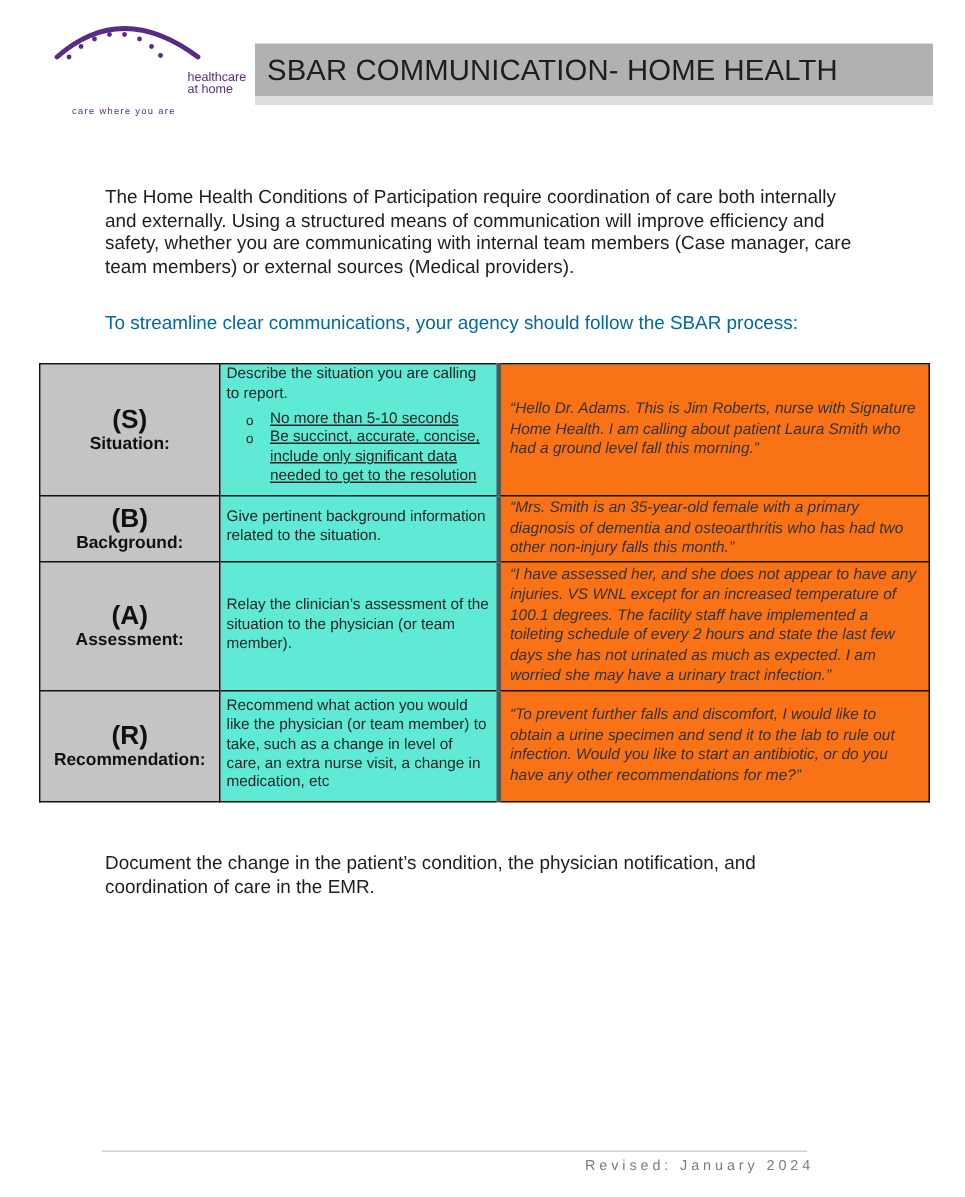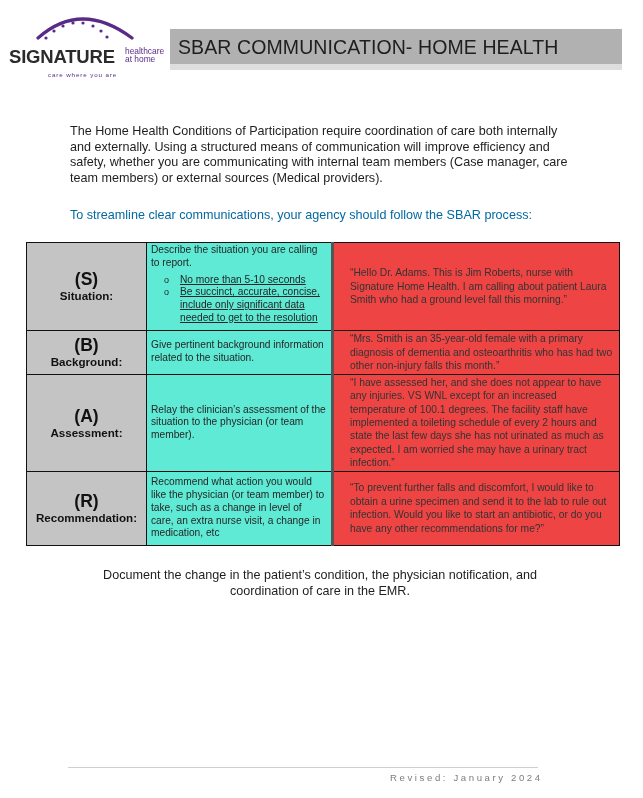"SIGNATURE" span.wordmark { html: <span>SIGNATURE</span> -> none }
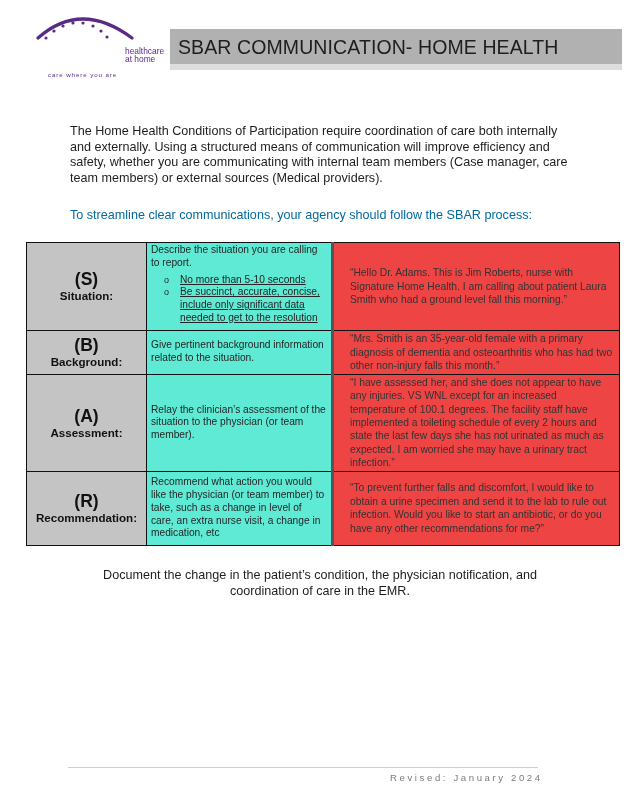"“Hello Dr. Adams. This is" td.example { background: #ef4444 -> #f97316; font-style: none -> italic; padding: 1px 6px 1px 16px -> 1px 6px 1px 6px }
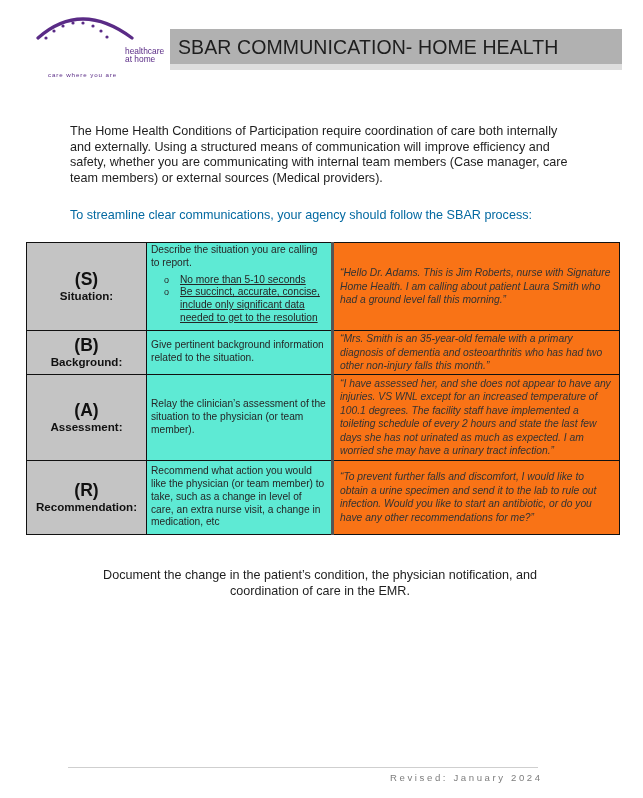"Document the change in the" .closing { text-align: center -> none }
